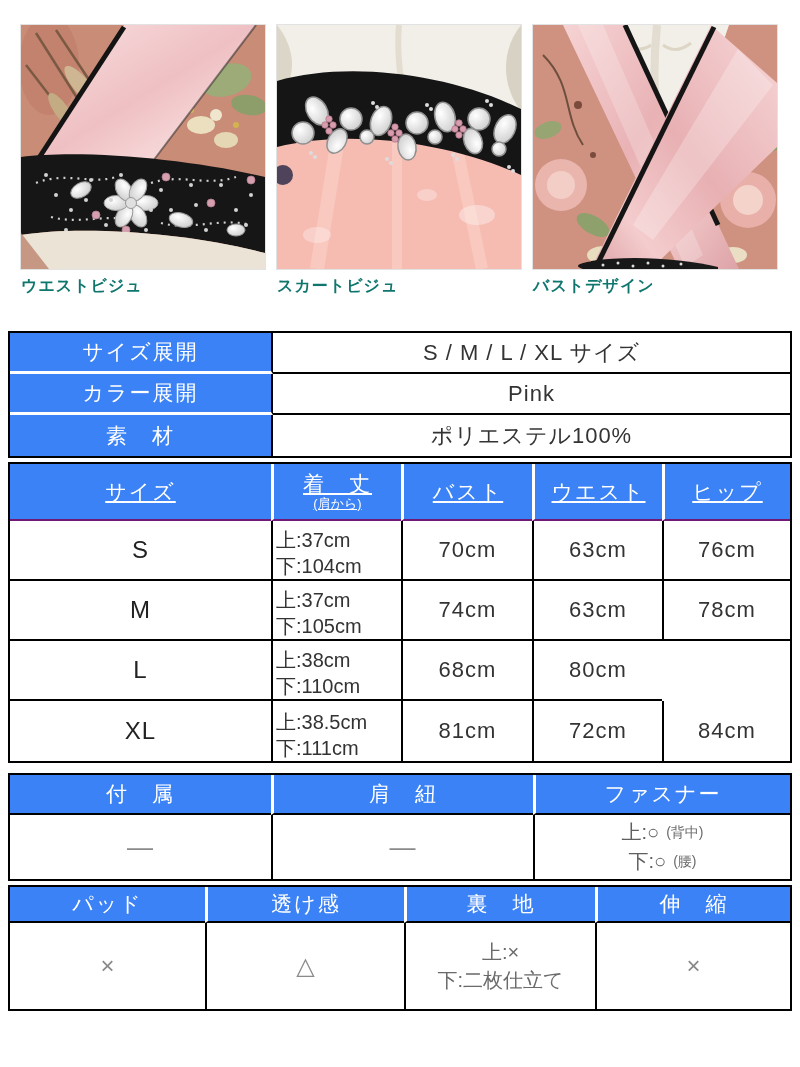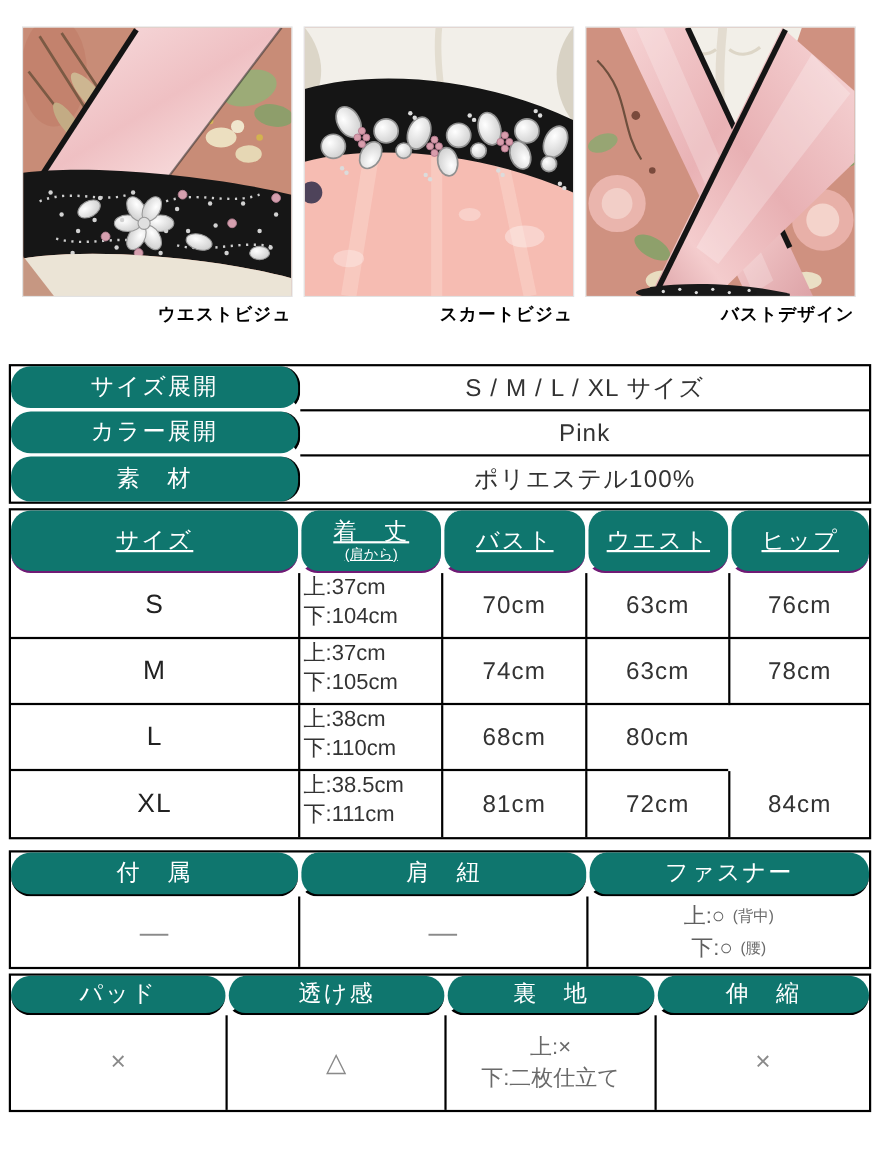"ウエストビジュ" .caption { color: #000000 -> #0f766e; text-align: right -> left }
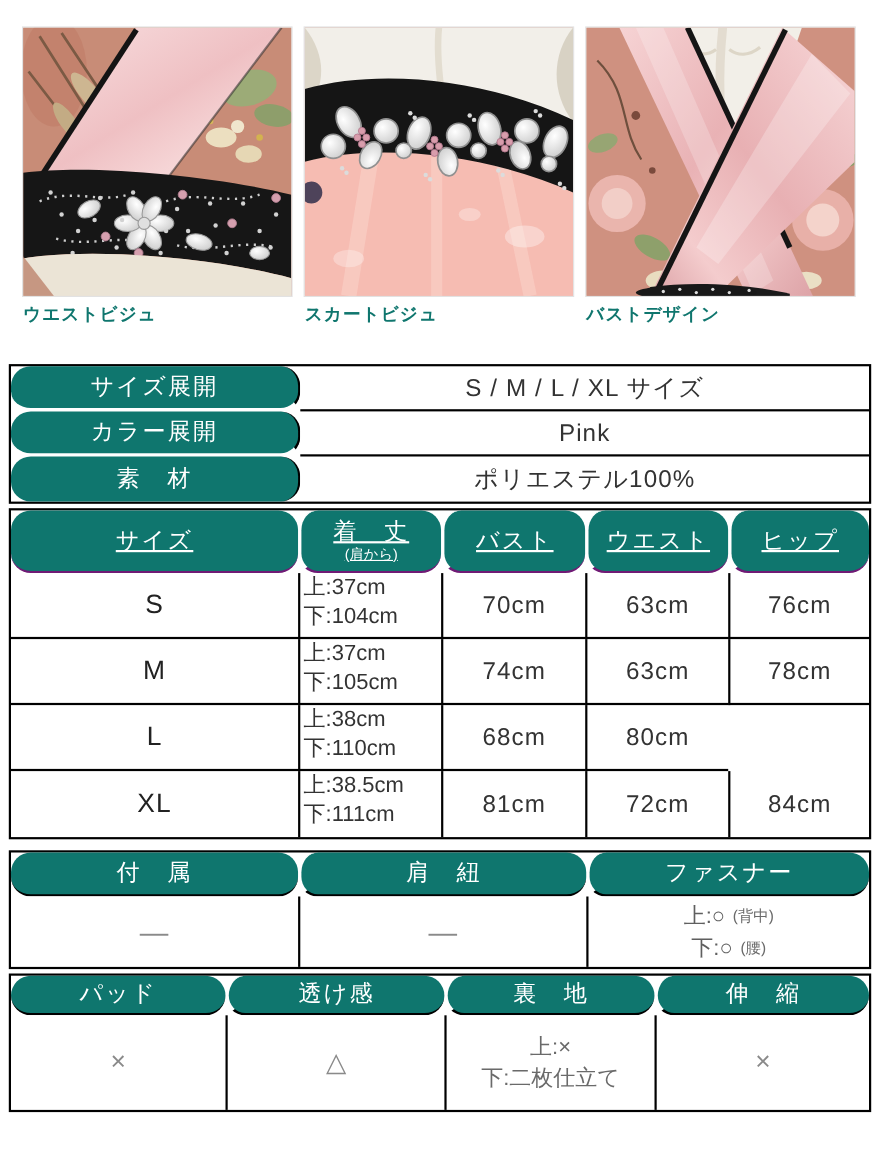"サイズ展開" .hcell { background: #0f766e -> #3b82f6; border-radius: 18px -> none }
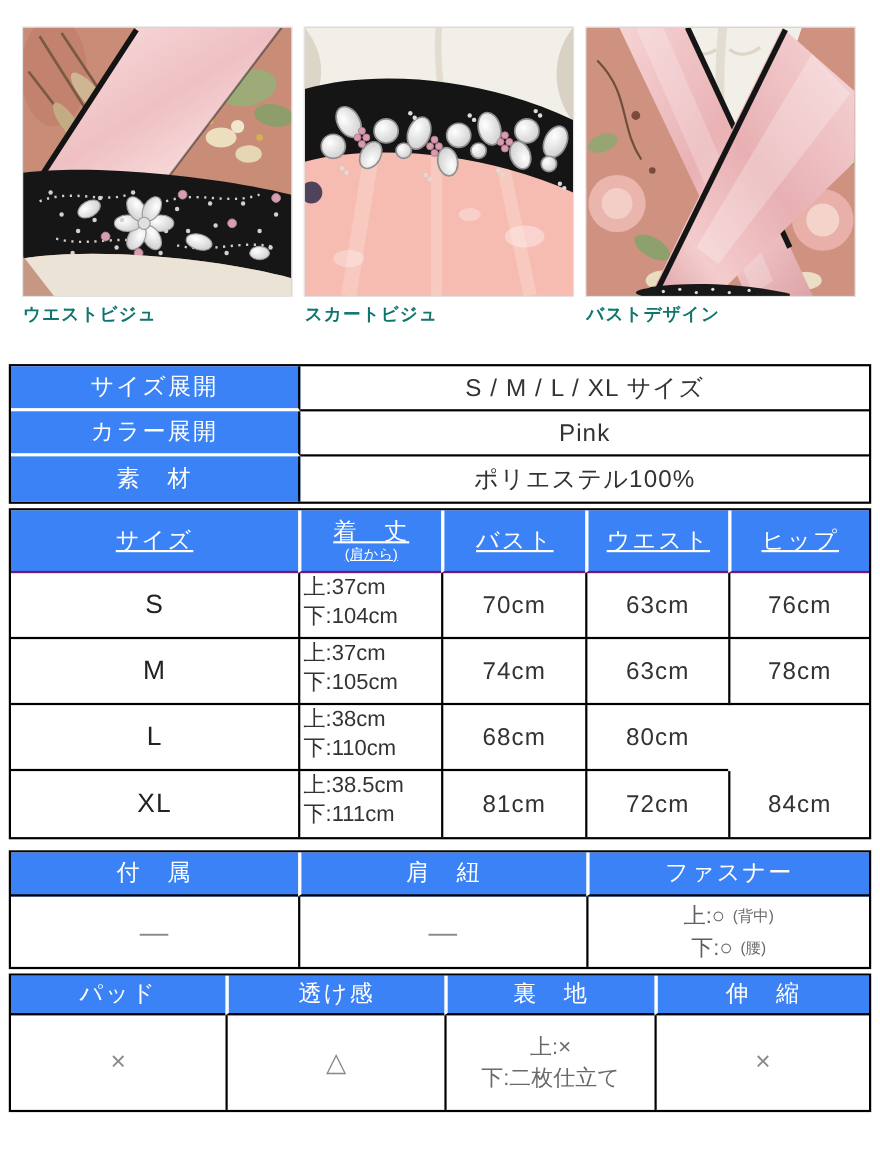"上:37cm" .t2 .len { justify-content: flex-start -> flex-end }
